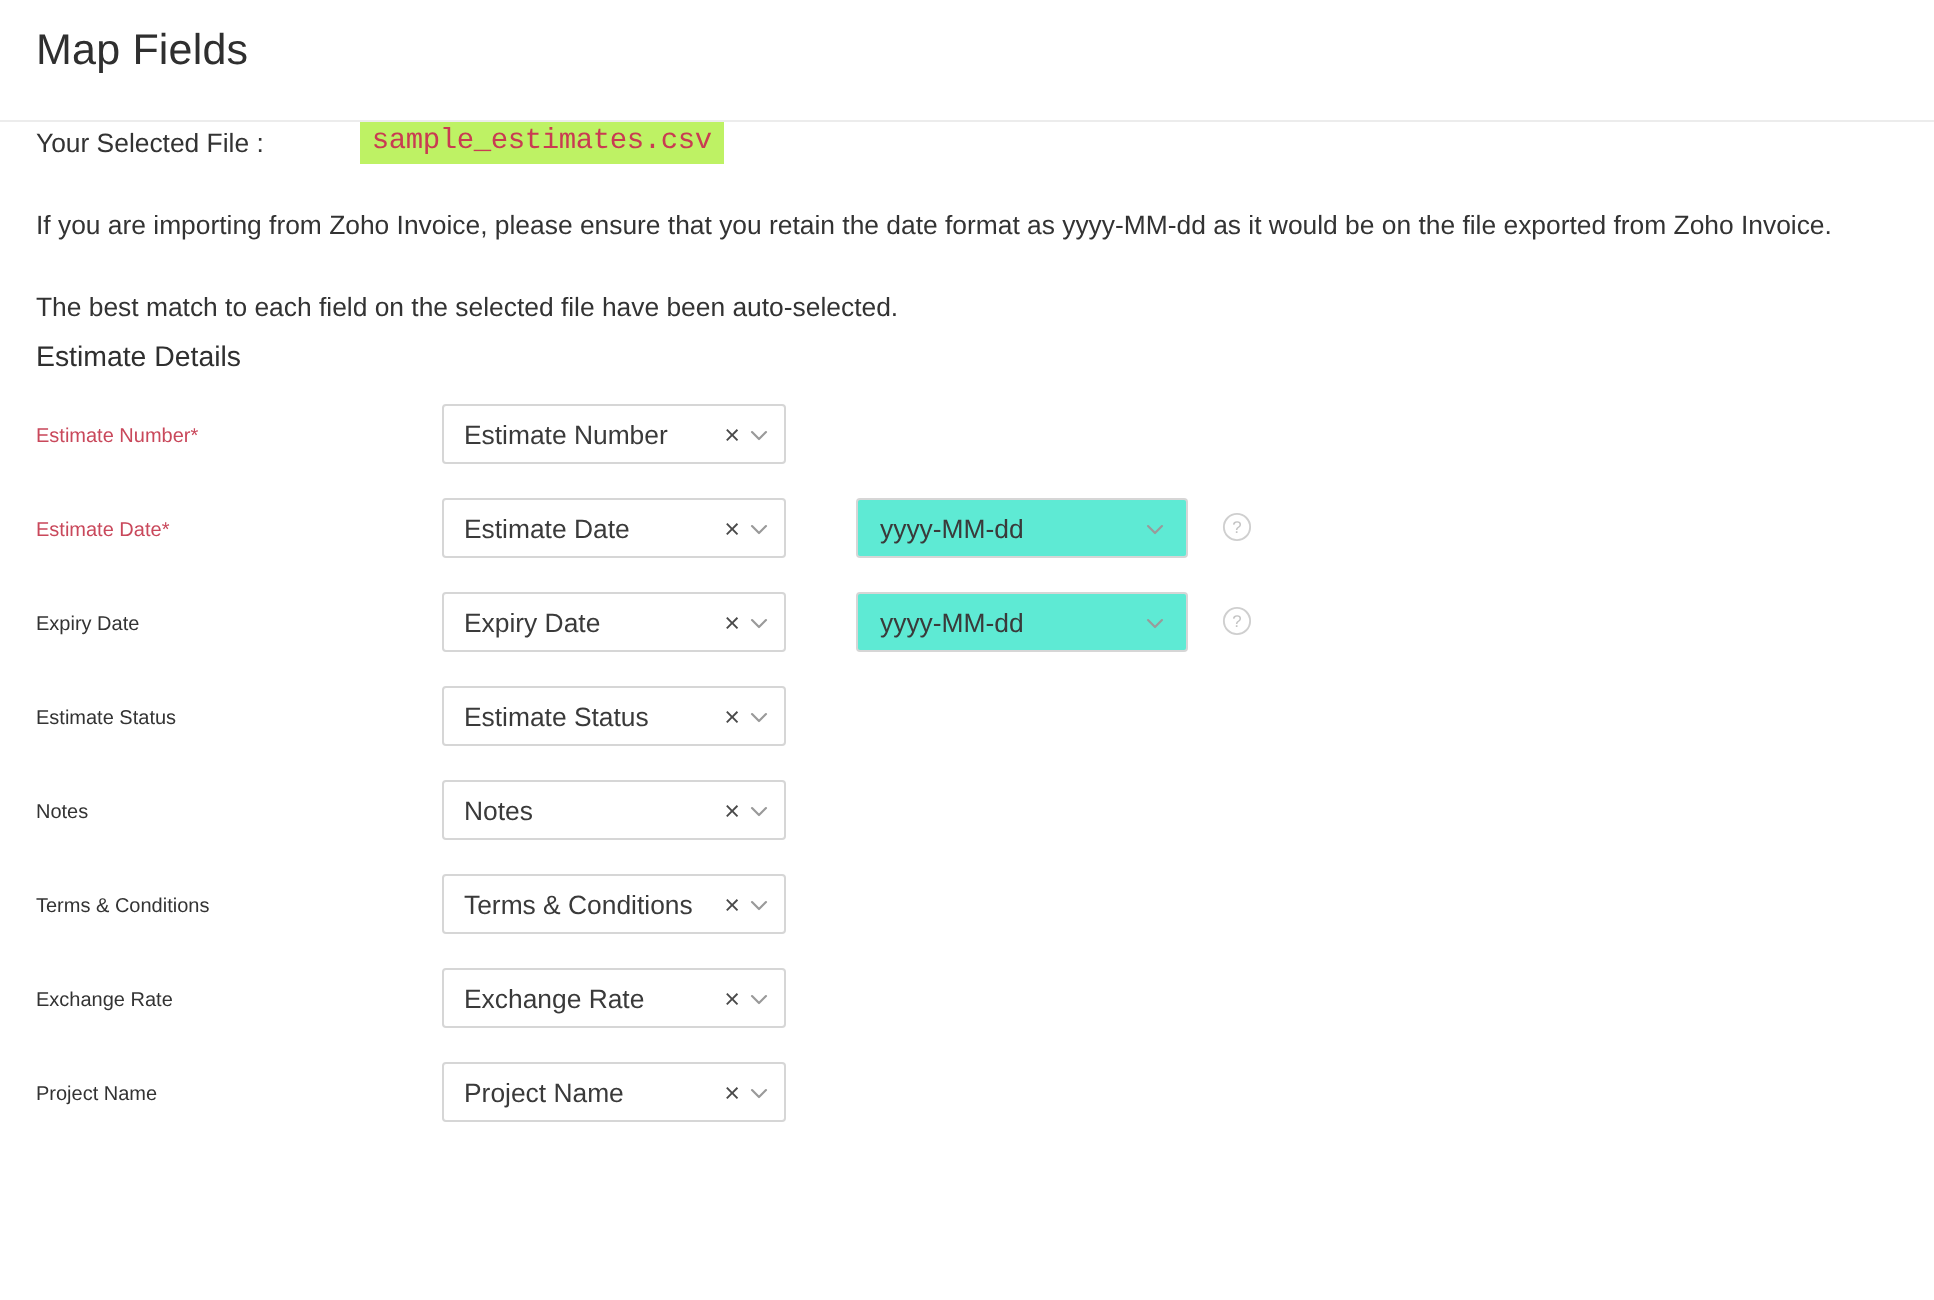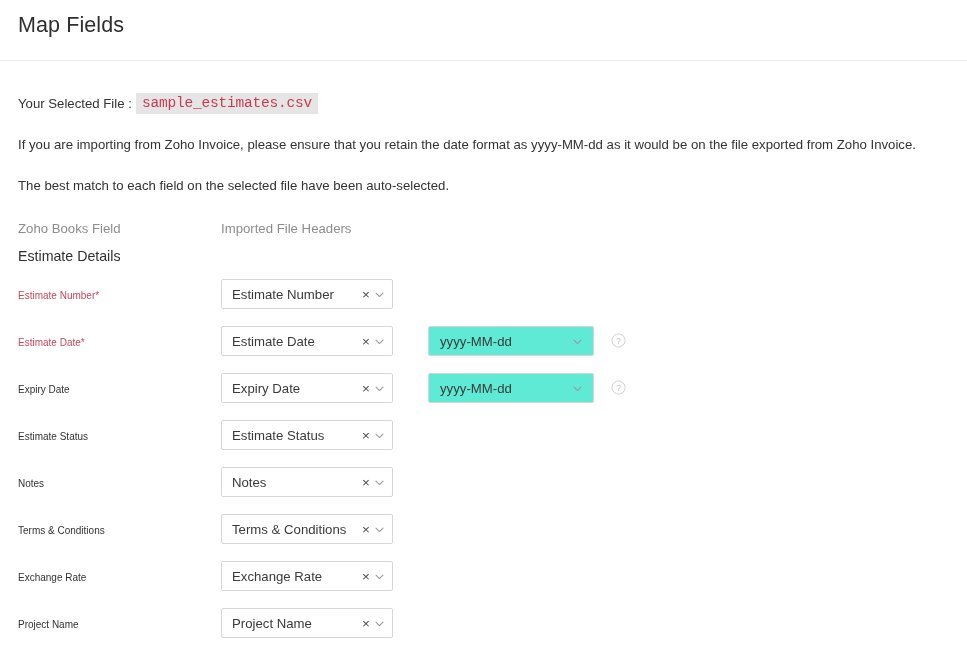"Your Selected File :" .file-line { gap: none -> 44px; margin-top: 32px -> none }
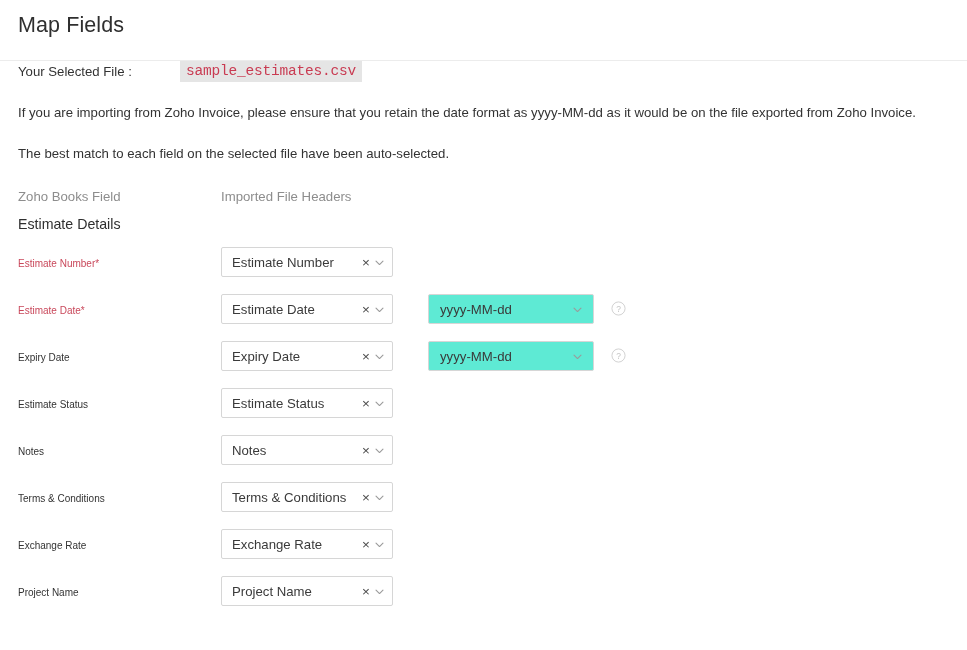"sample_estimates.csv" .file-name { background: #e5e5e5 -> #bef264 }
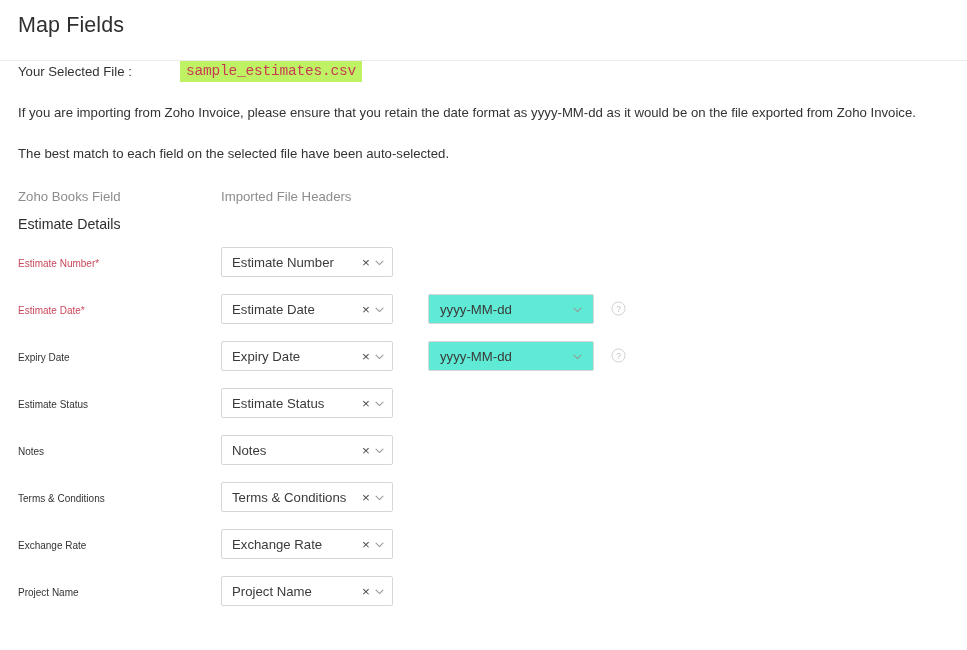"Zoho Books Field" div.col-headers { html: <div> <div>Zoho Books Field</div> <div>Imported File Headers</div> </div> -> none }
